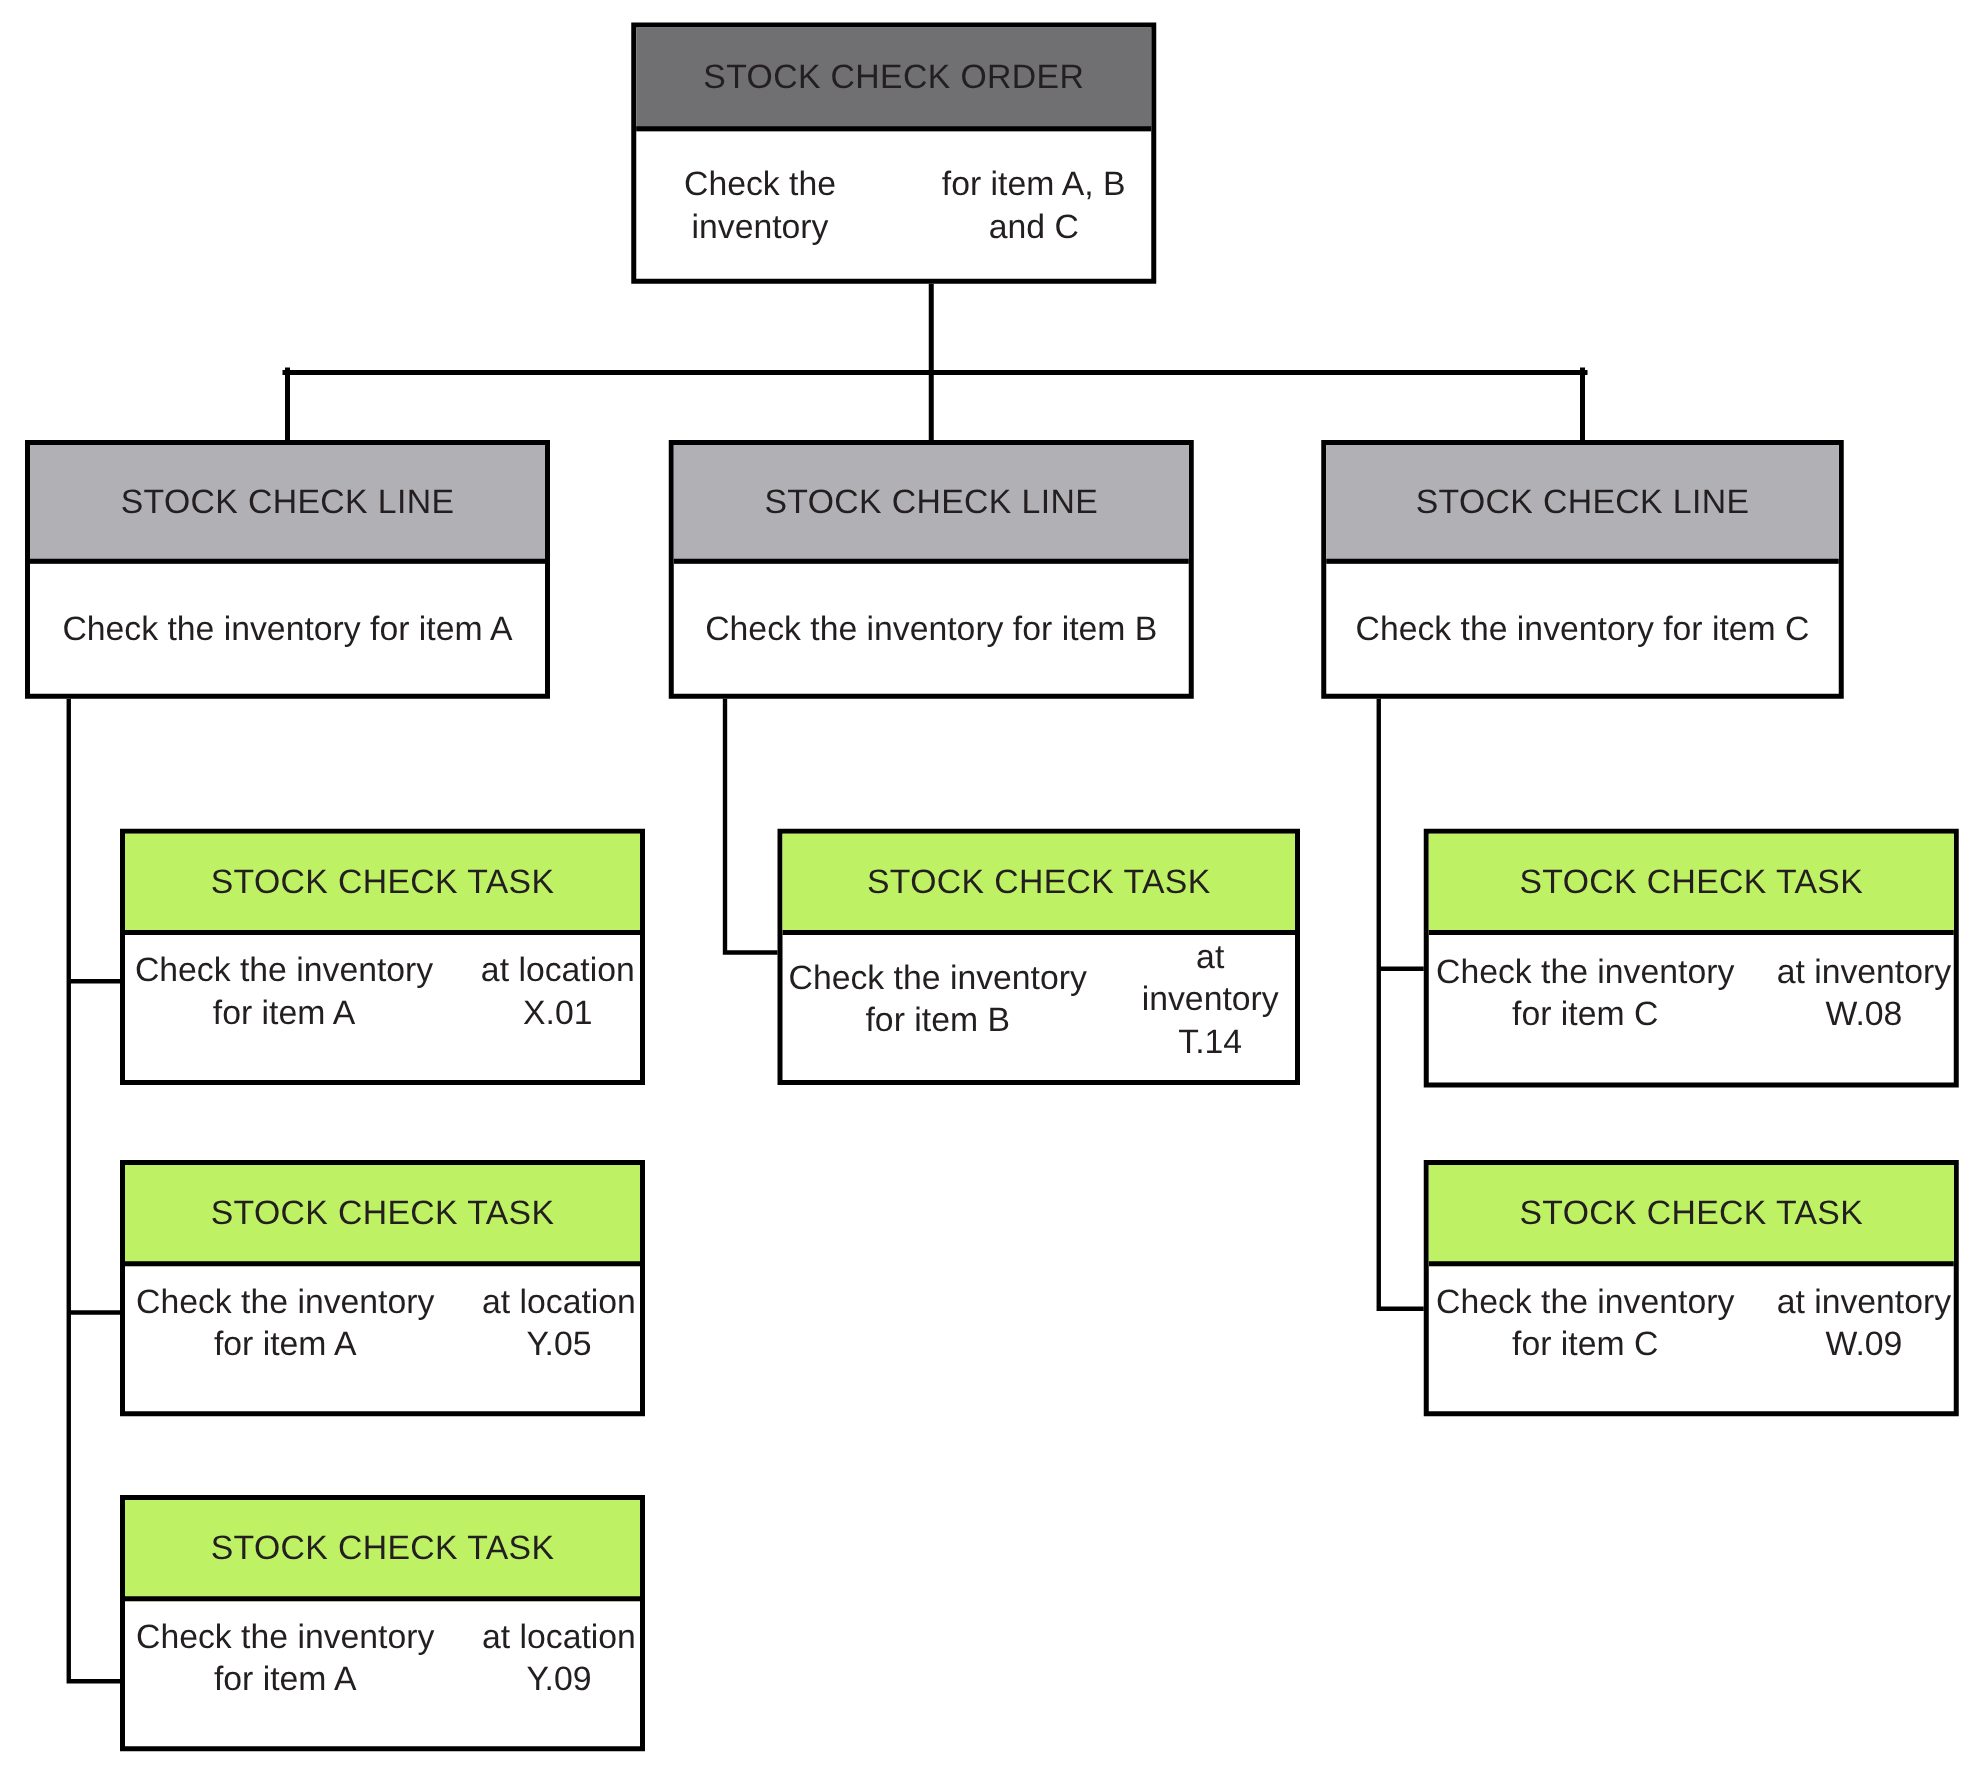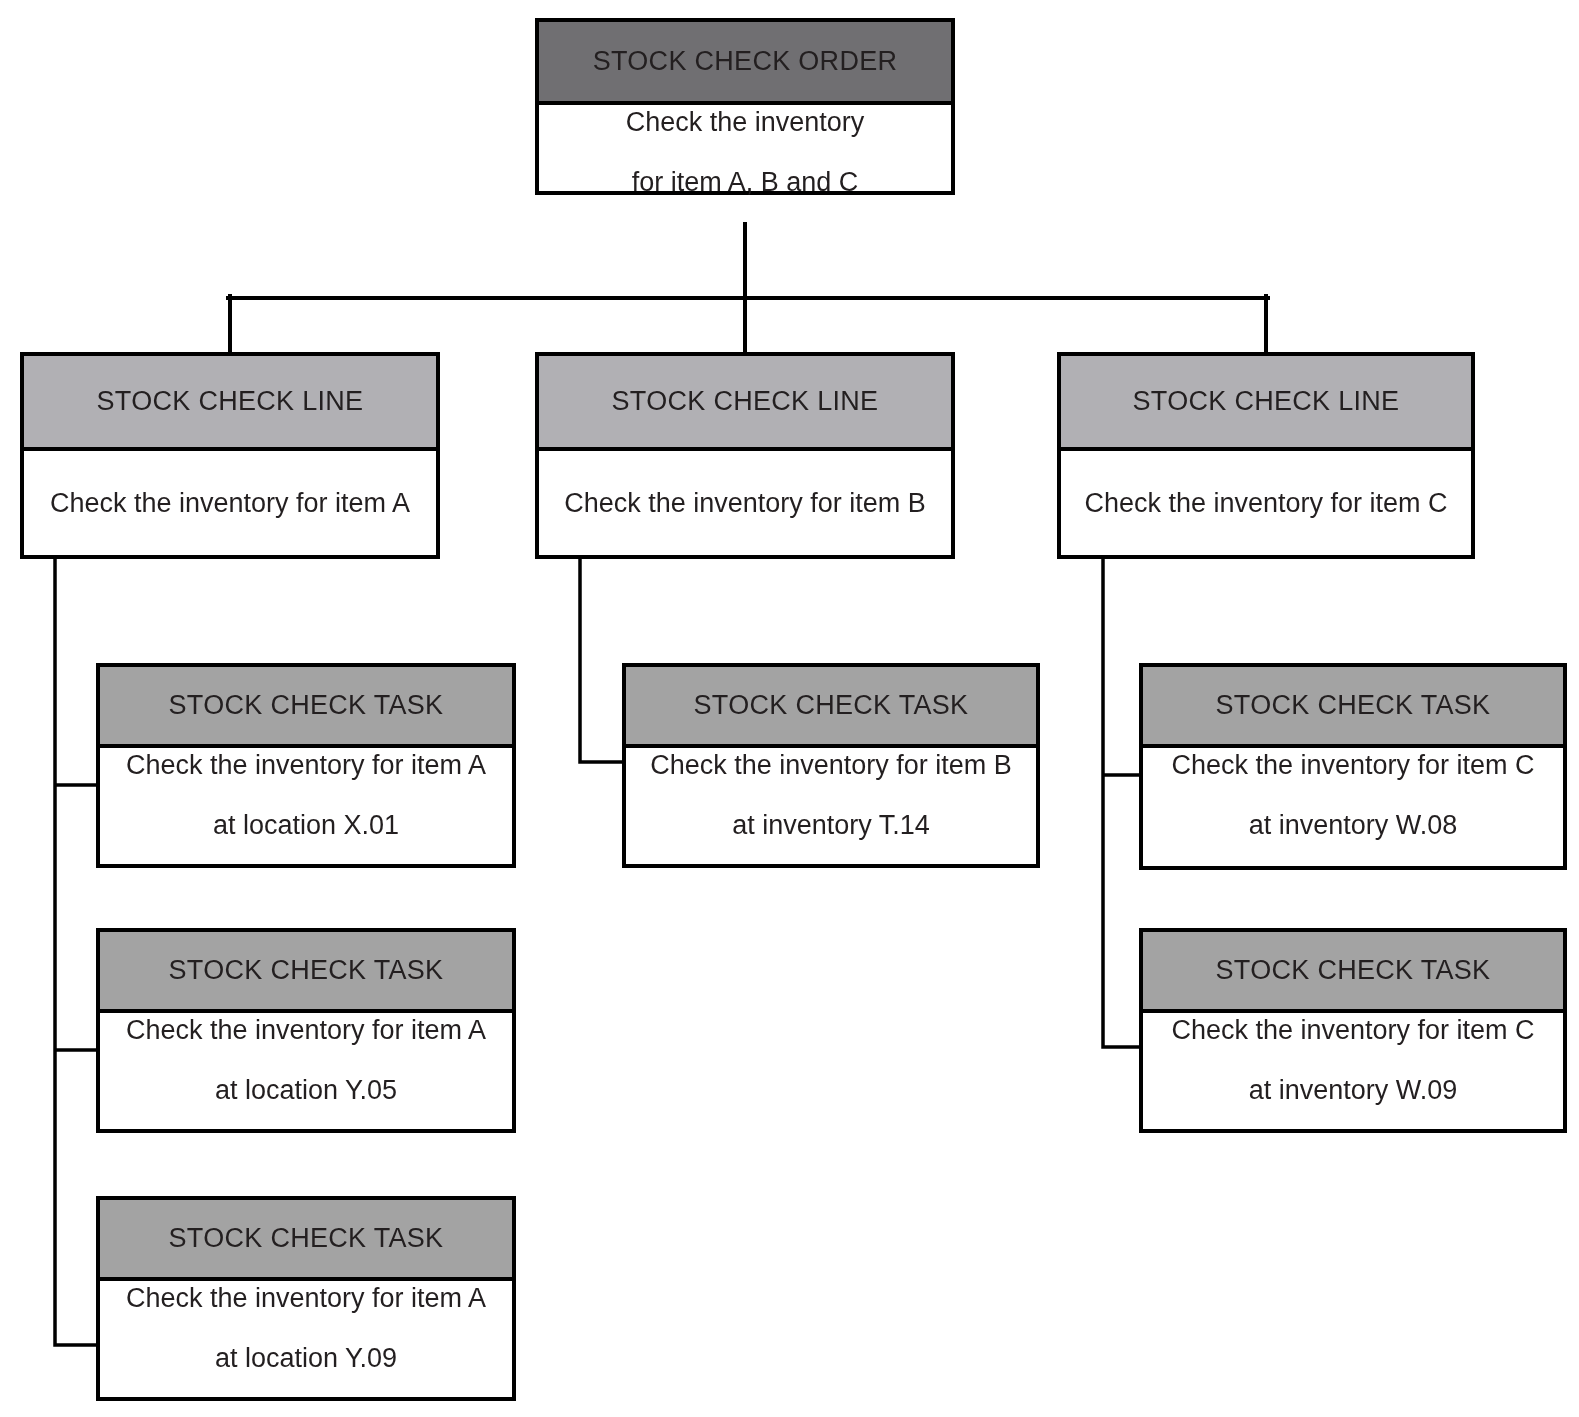"STOCK CHECK ORDER" div.node { height: 177px -> 209px; left: 535px -> 505px }
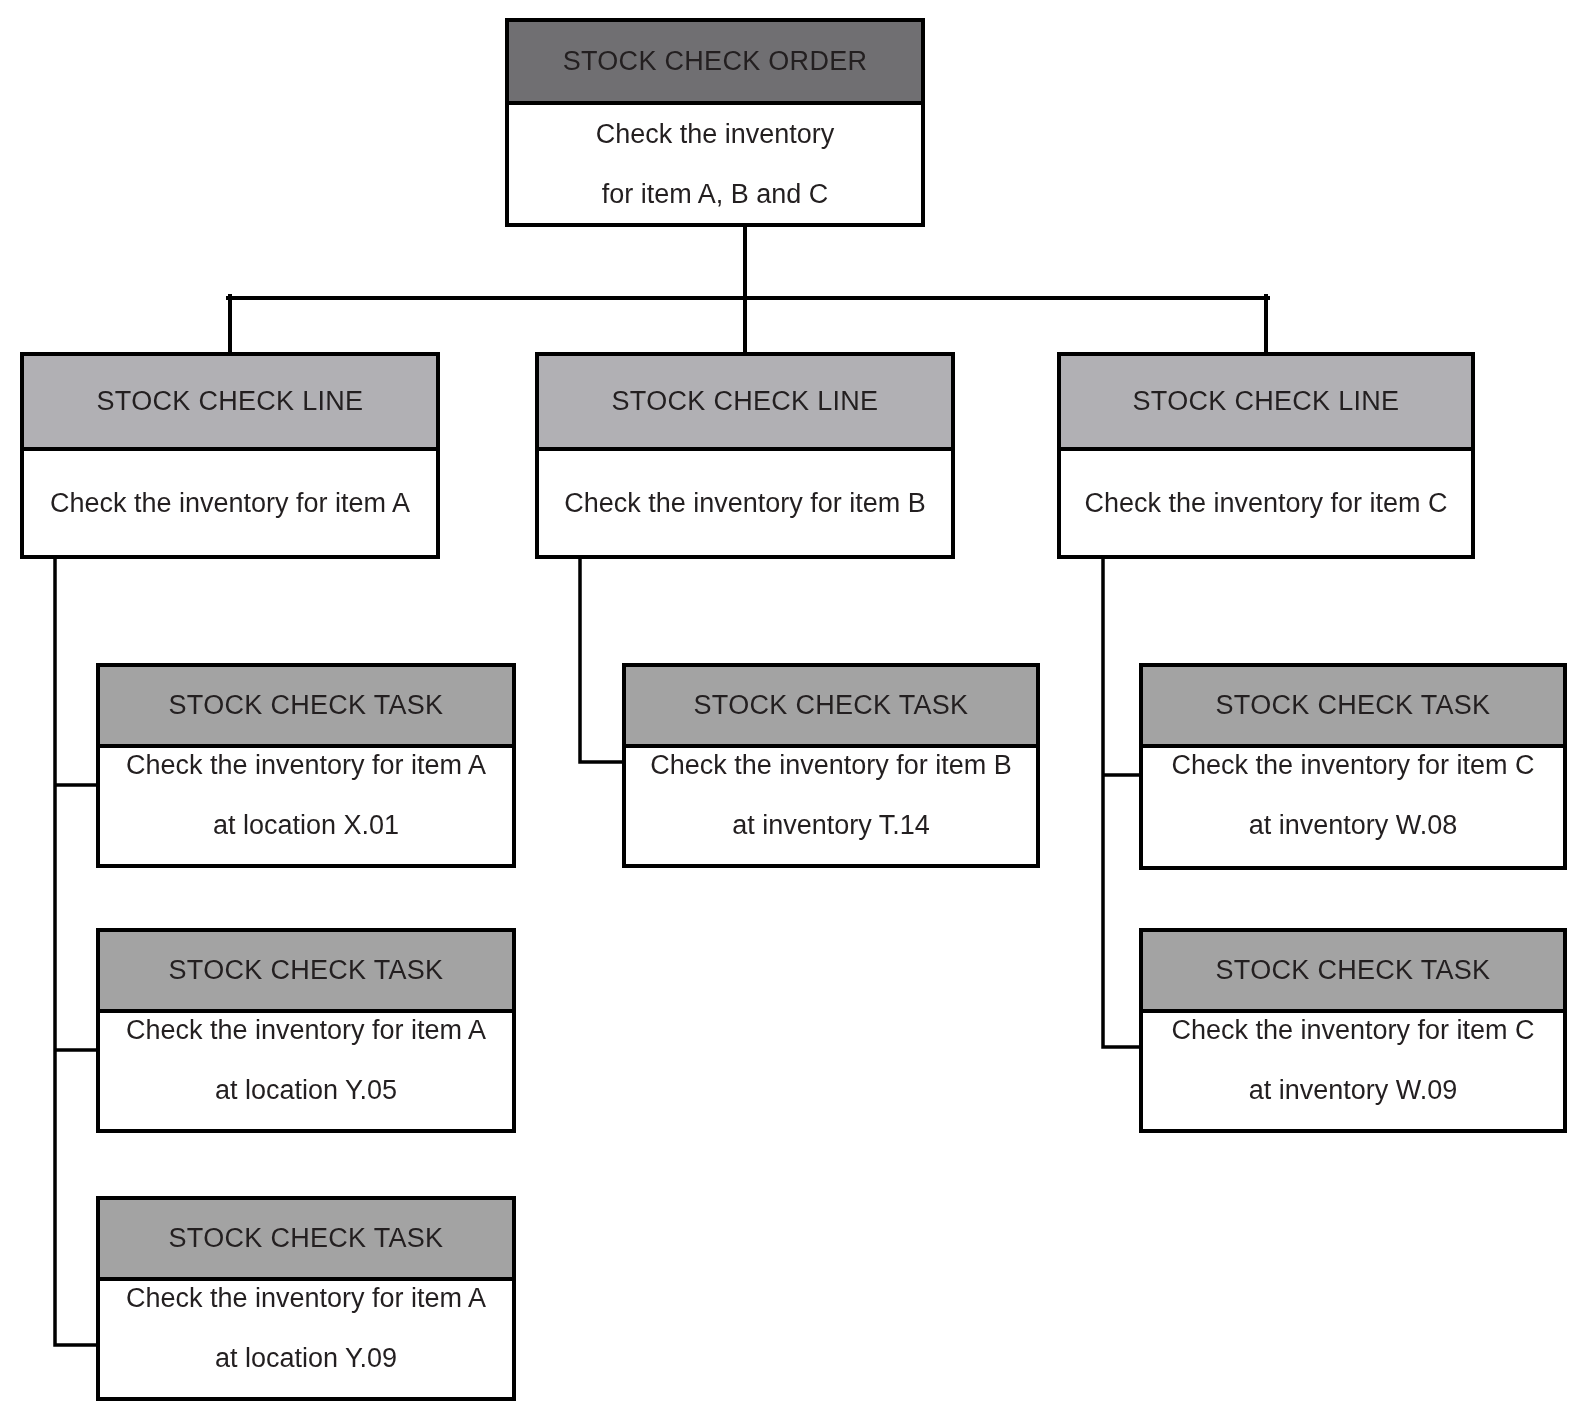"Check the inventory" .node-body { flex-direction: column -> none }
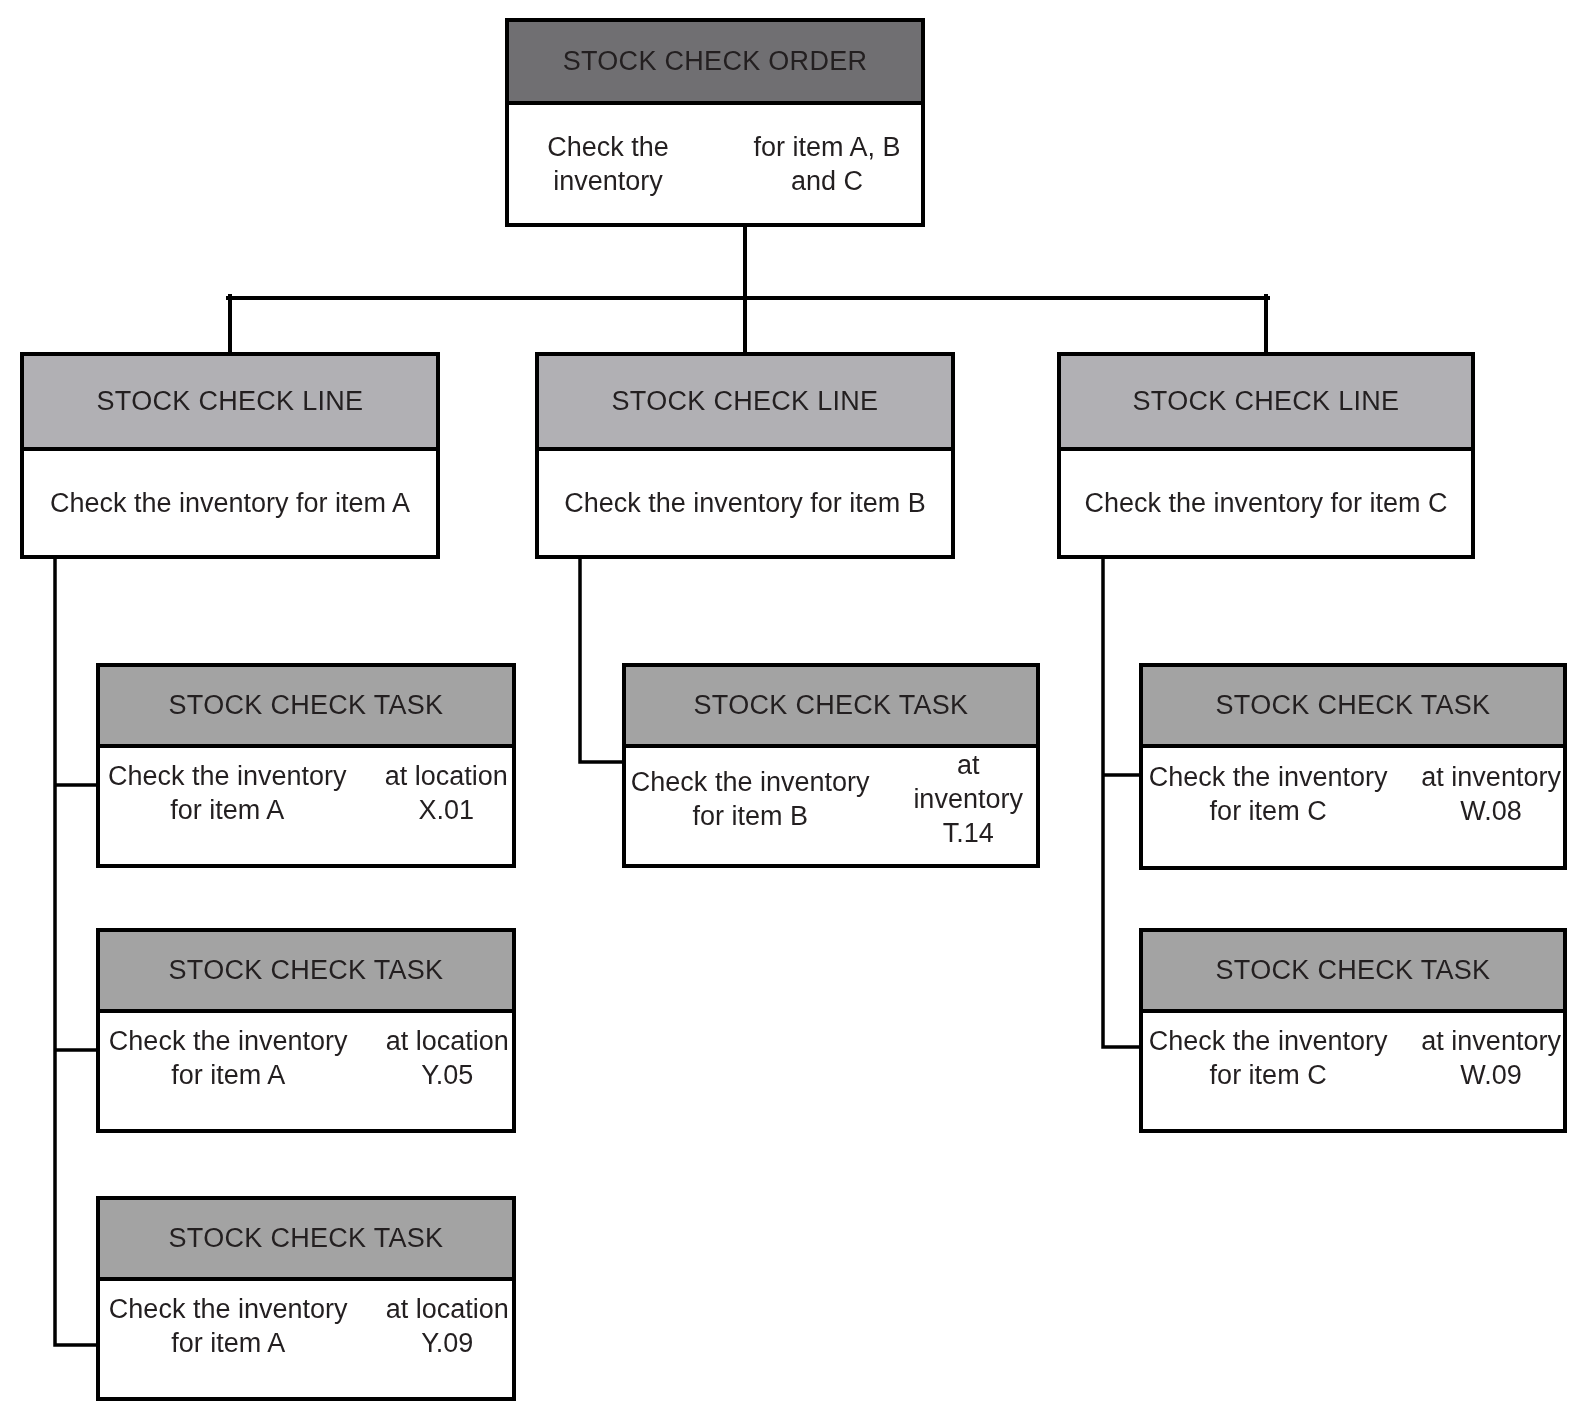"STOCK CHECK TASK" .task-header { background: #a3a3a3 -> #bef264 }
